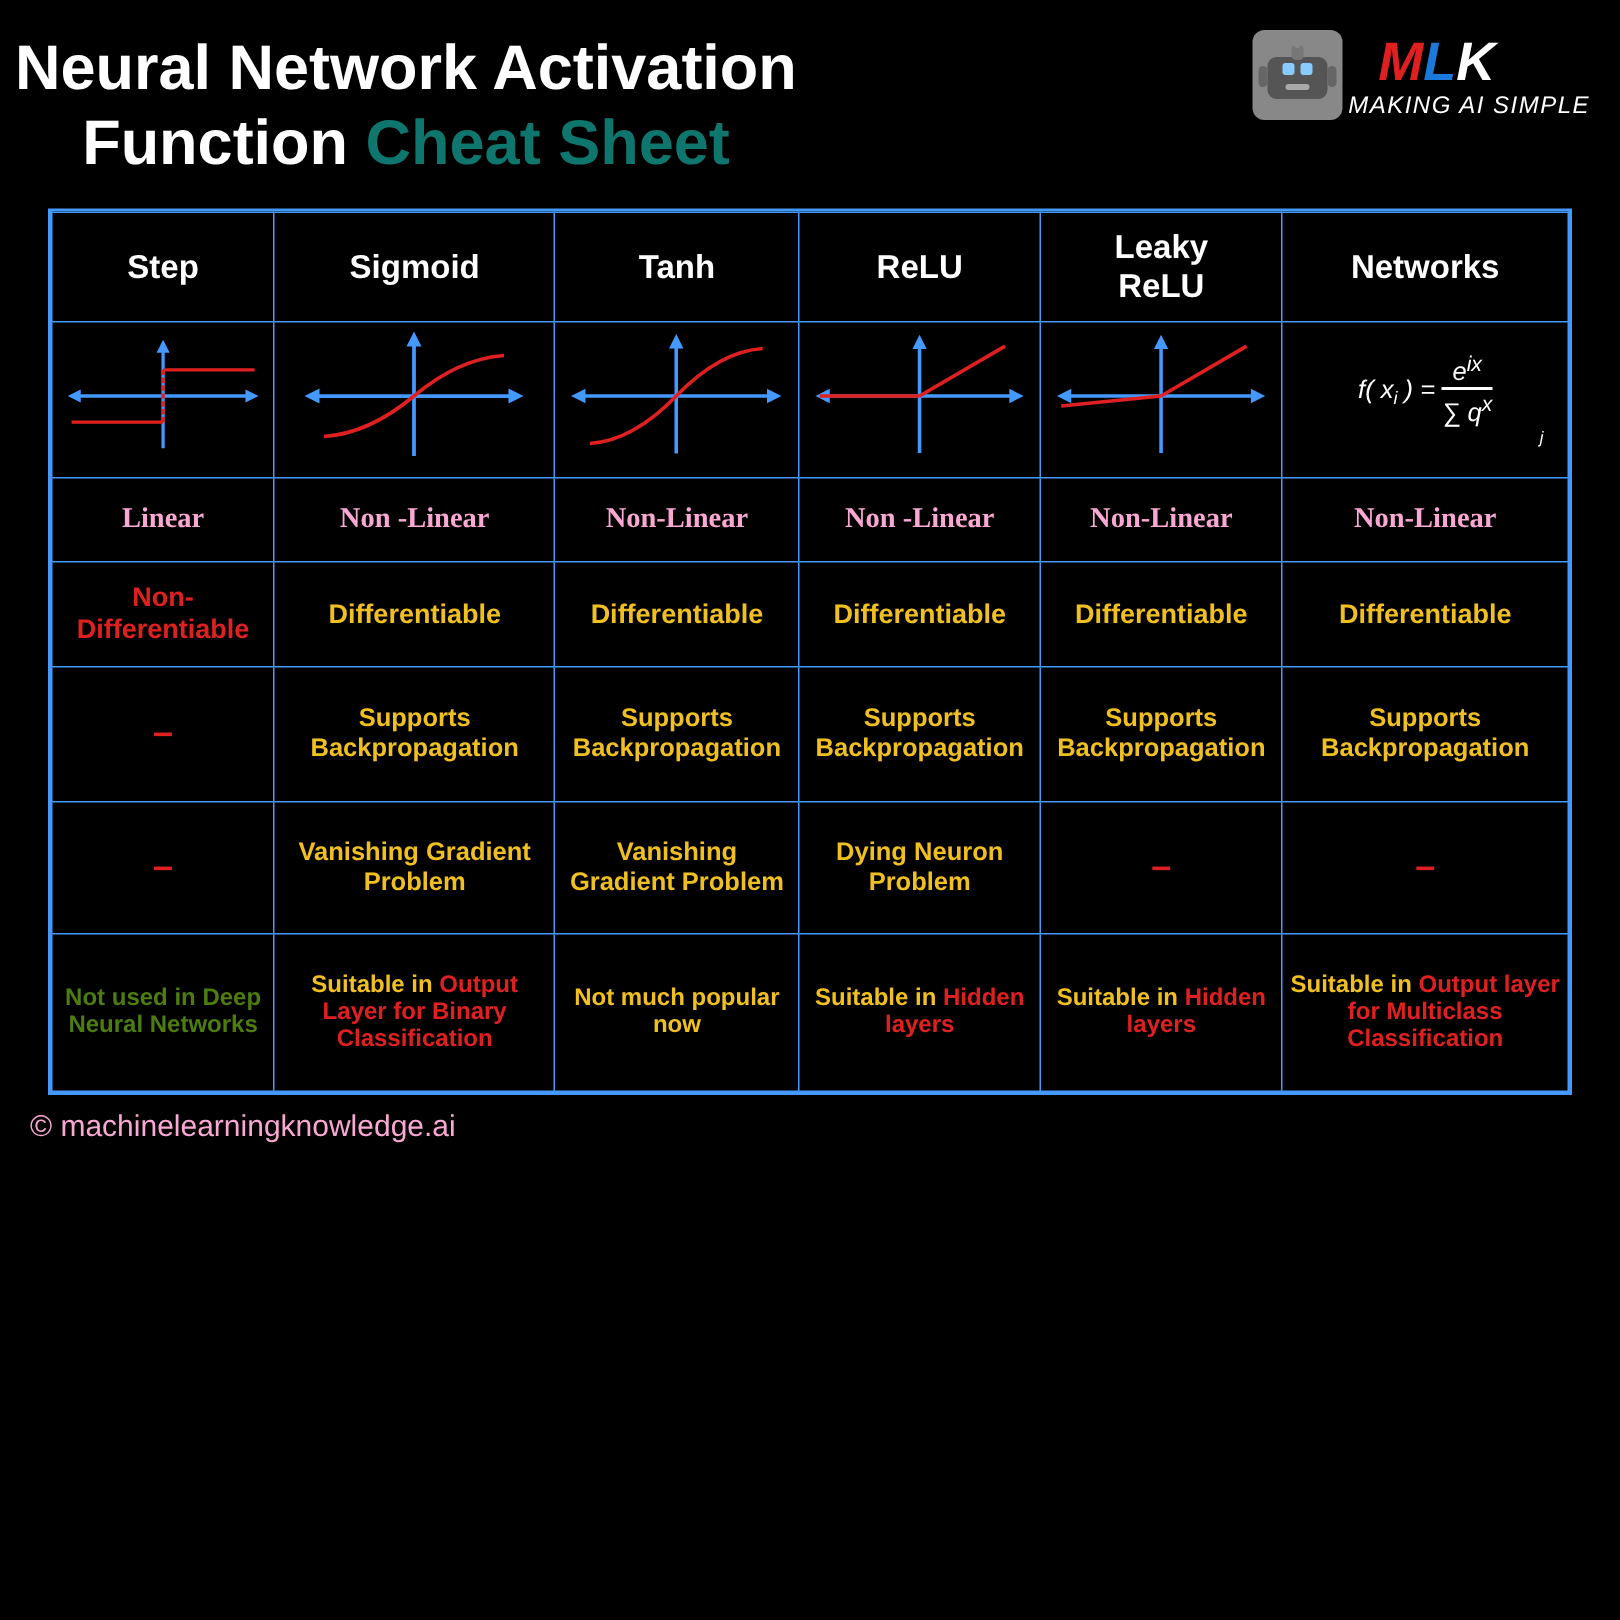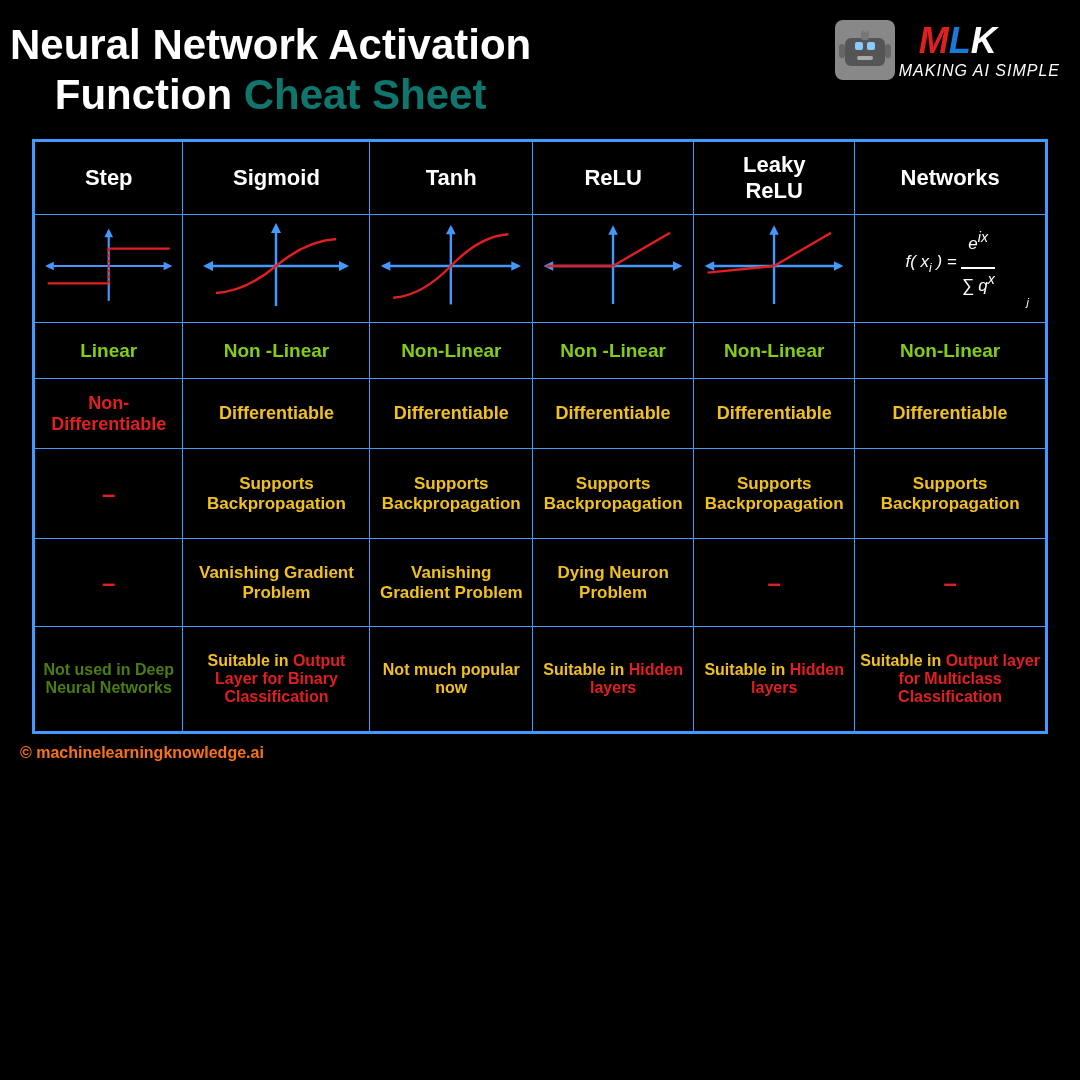"eix" span { padding-bottom: 14px -> 0 }
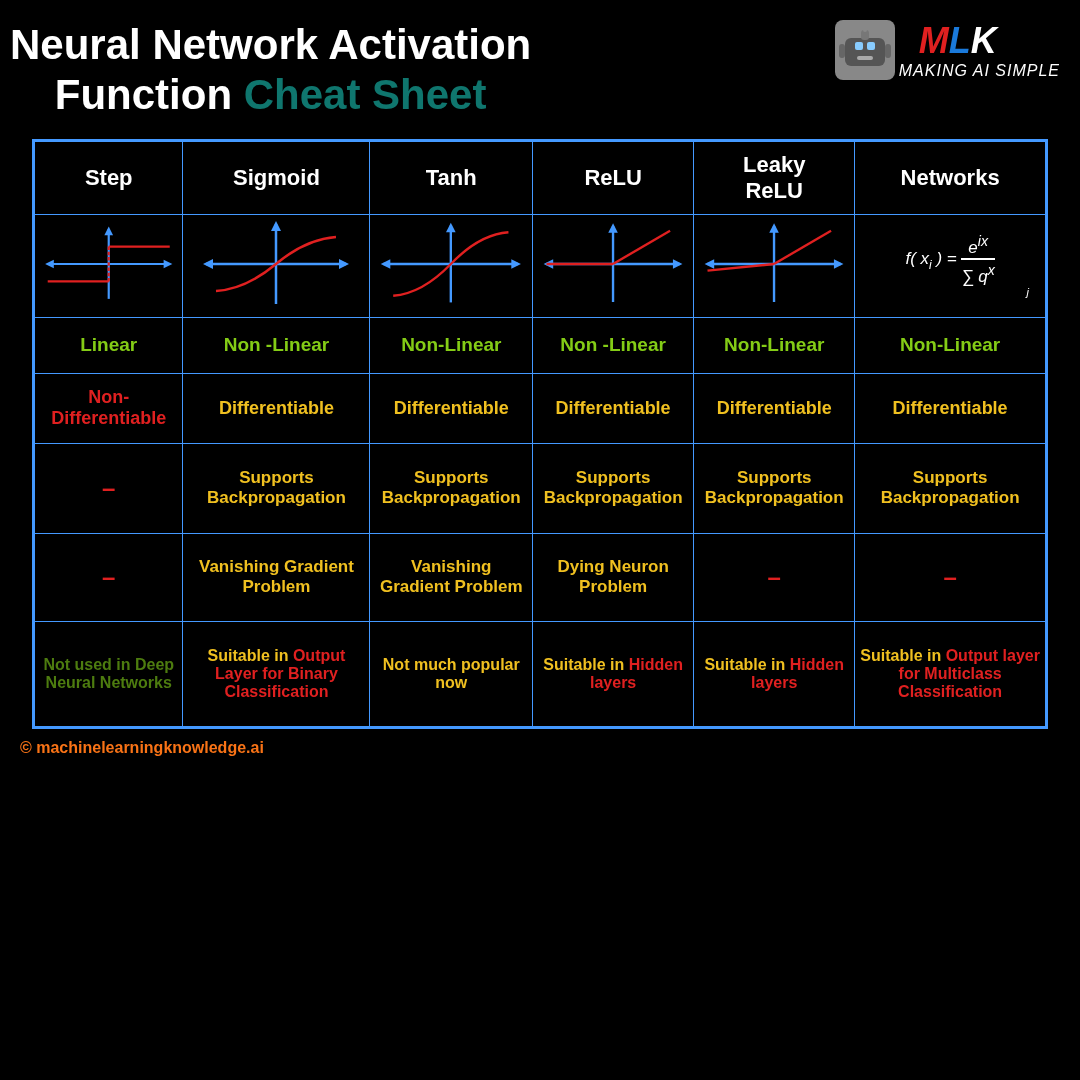"Linear" .row-linearity td { color: #84cc16 -> #f9a8d4; font-family: none -> Liberation Serif, serif }
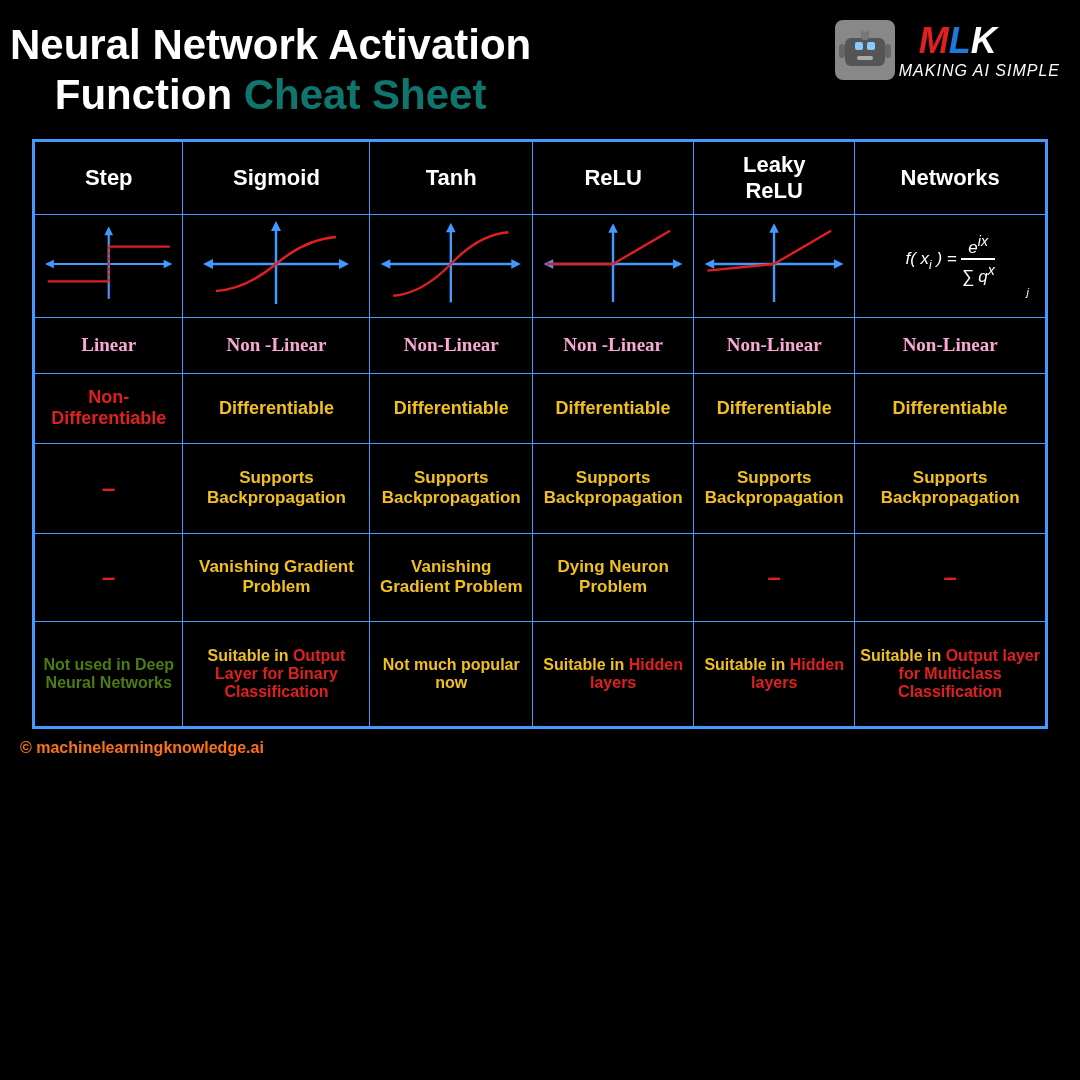"© machinelearningknowledge.ai" .footer { color: #f97316 -> #f9a8d4; font-size: 16px -> 20px; font-weight: bold -> none }
